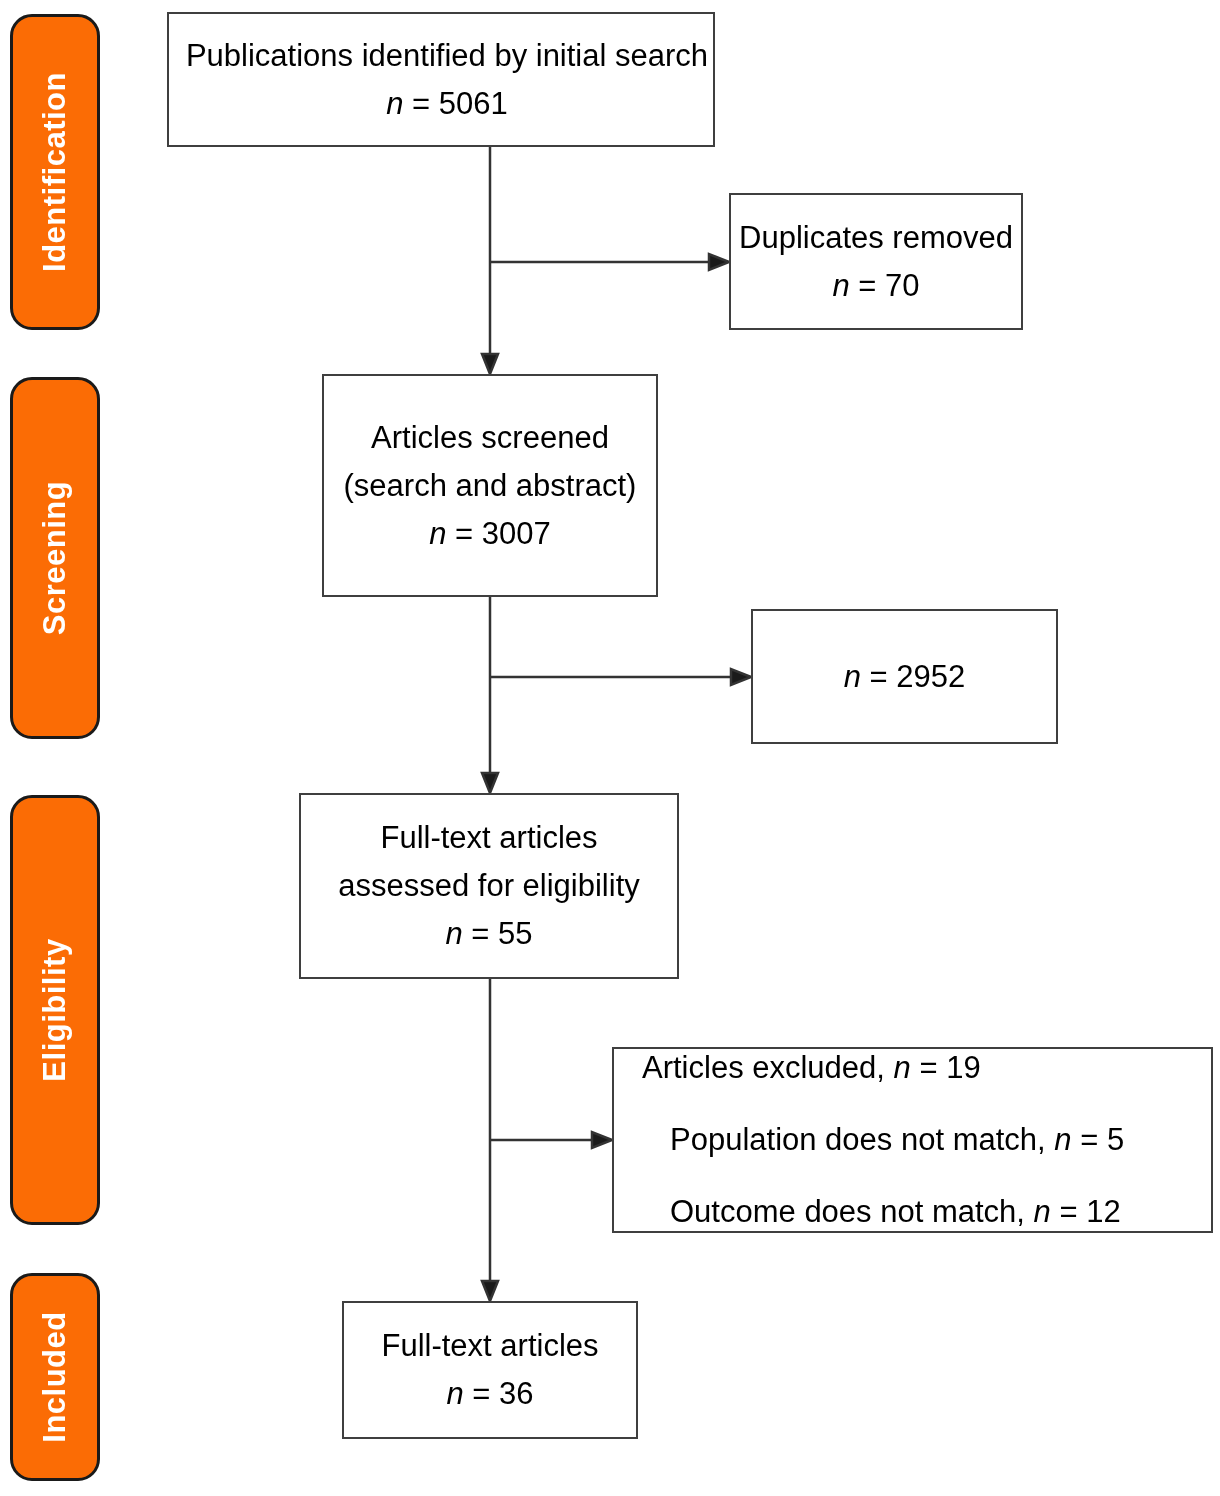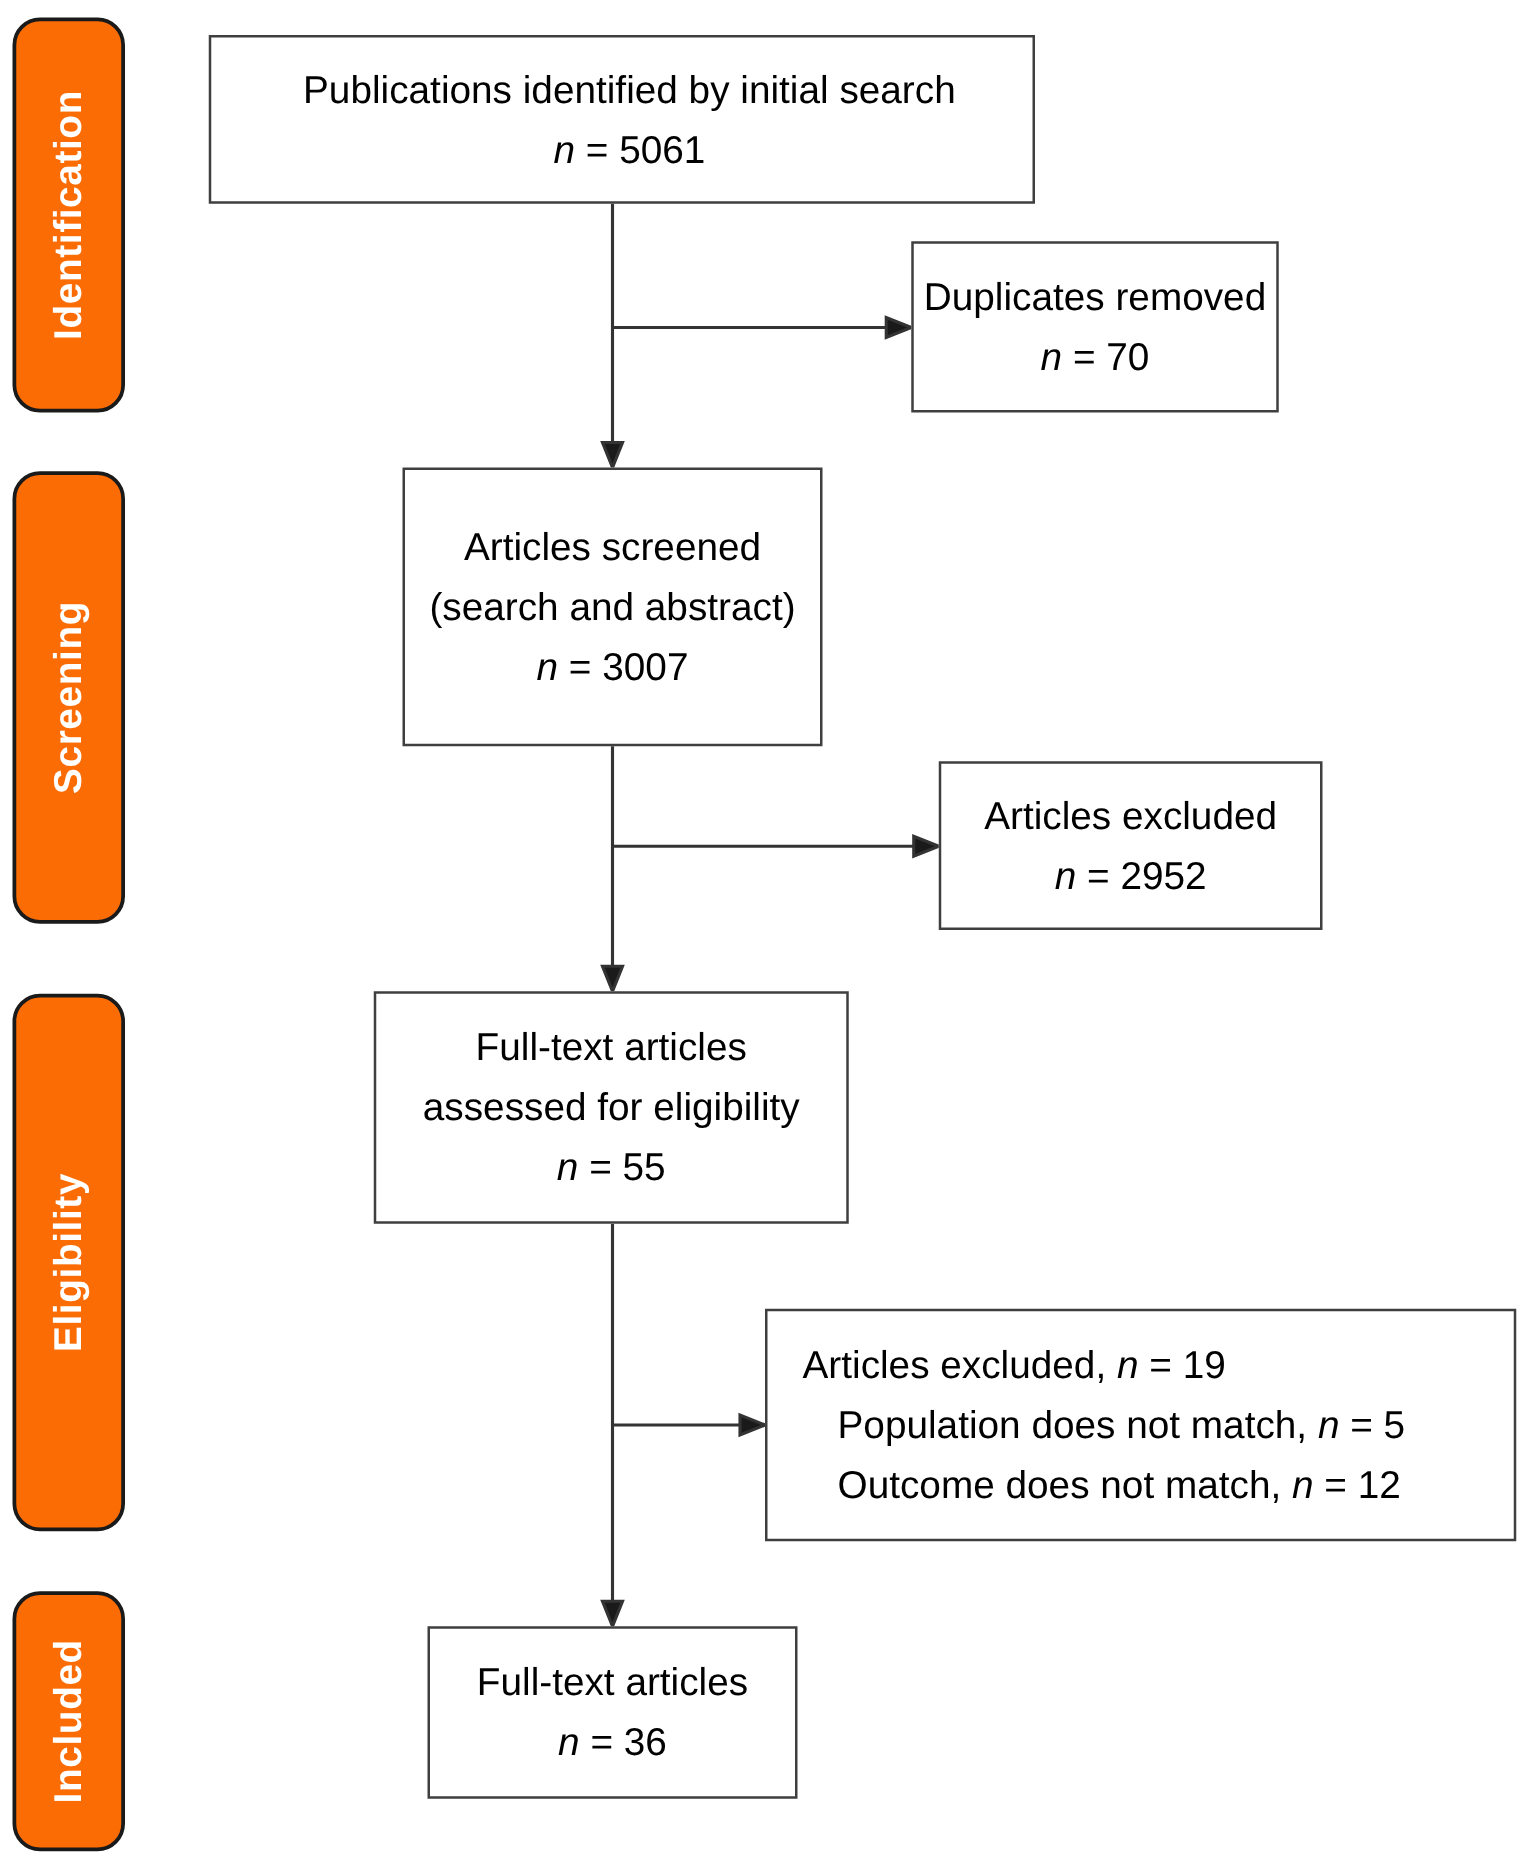"Publications identified by initial" div.fbox { top: 28px -> 12px; width: 661px -> 548px }
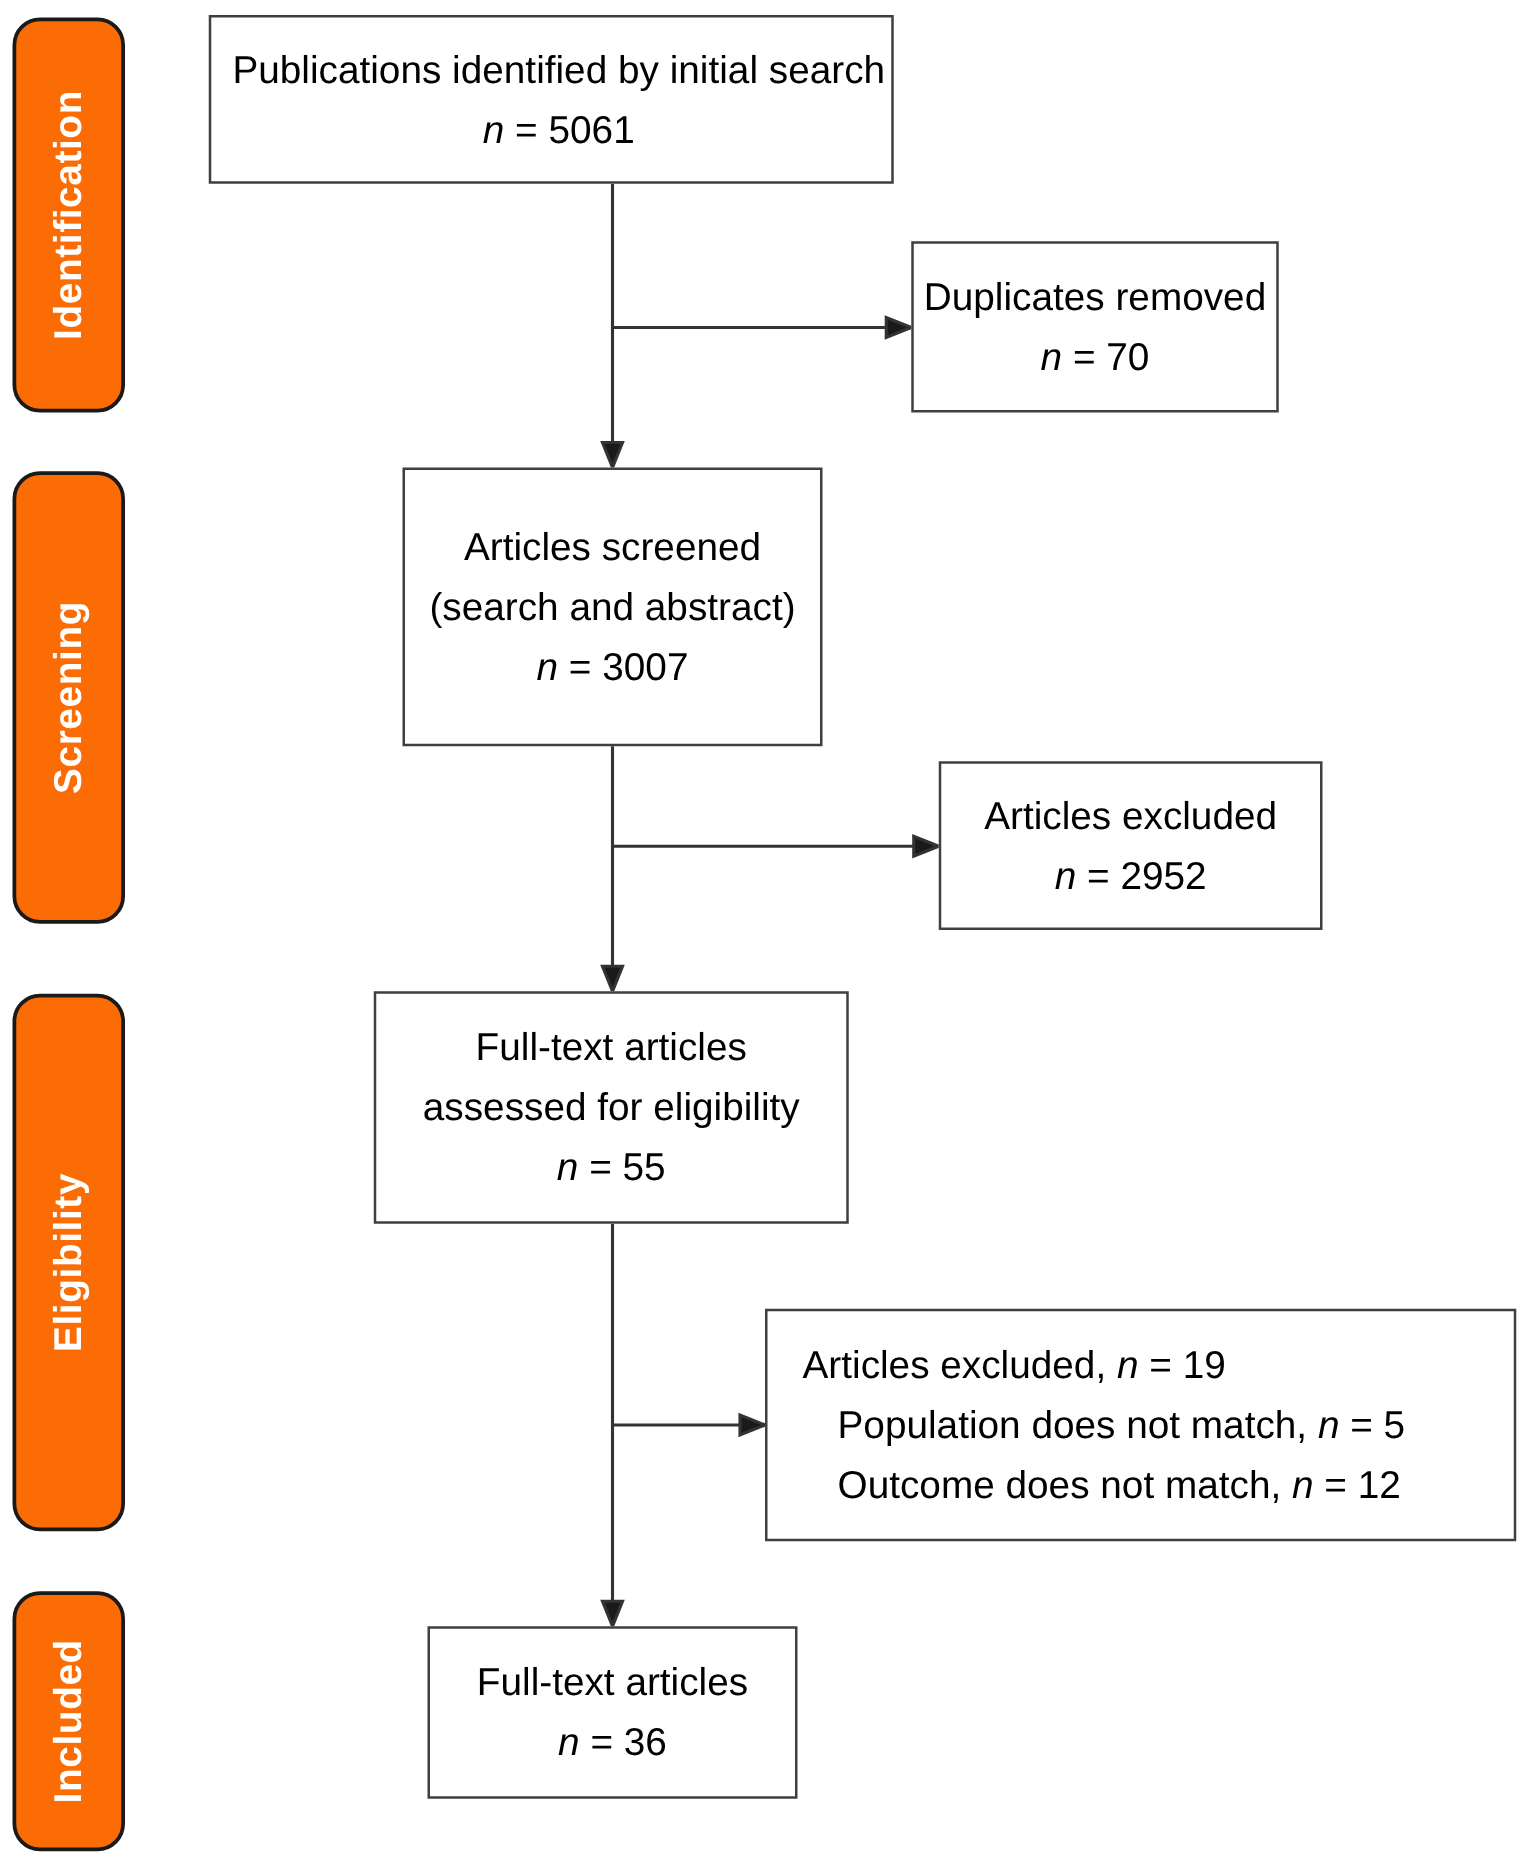"Articles excluded" div { html: <div>Articles excluded</div> -> none }
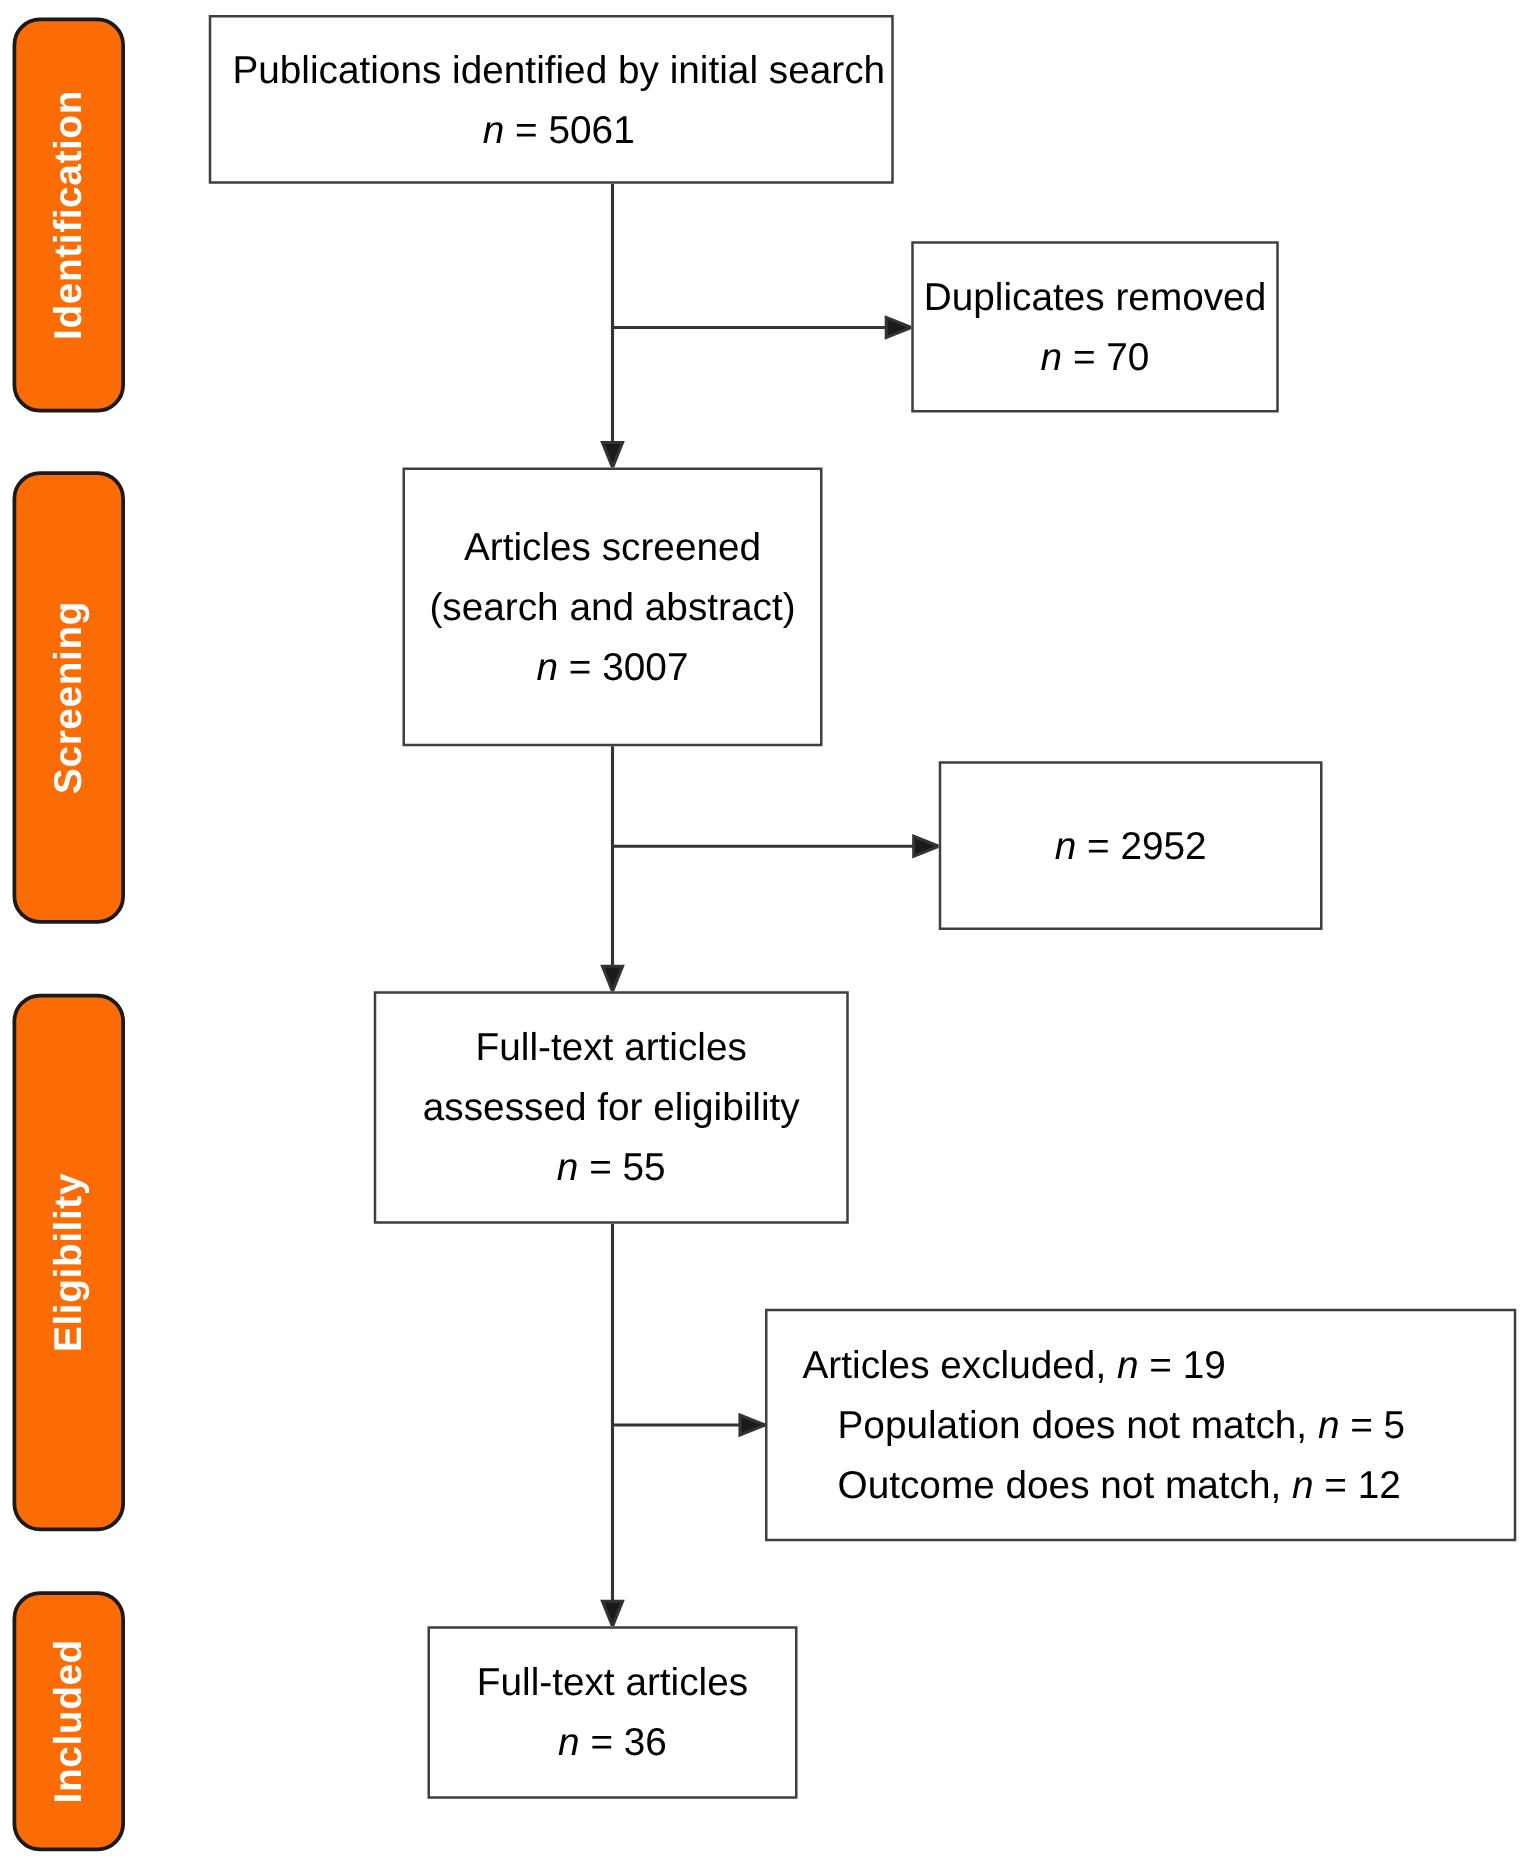"Articles excluded, n = 19" .fbox.left-align { gap: none -> 24px }
